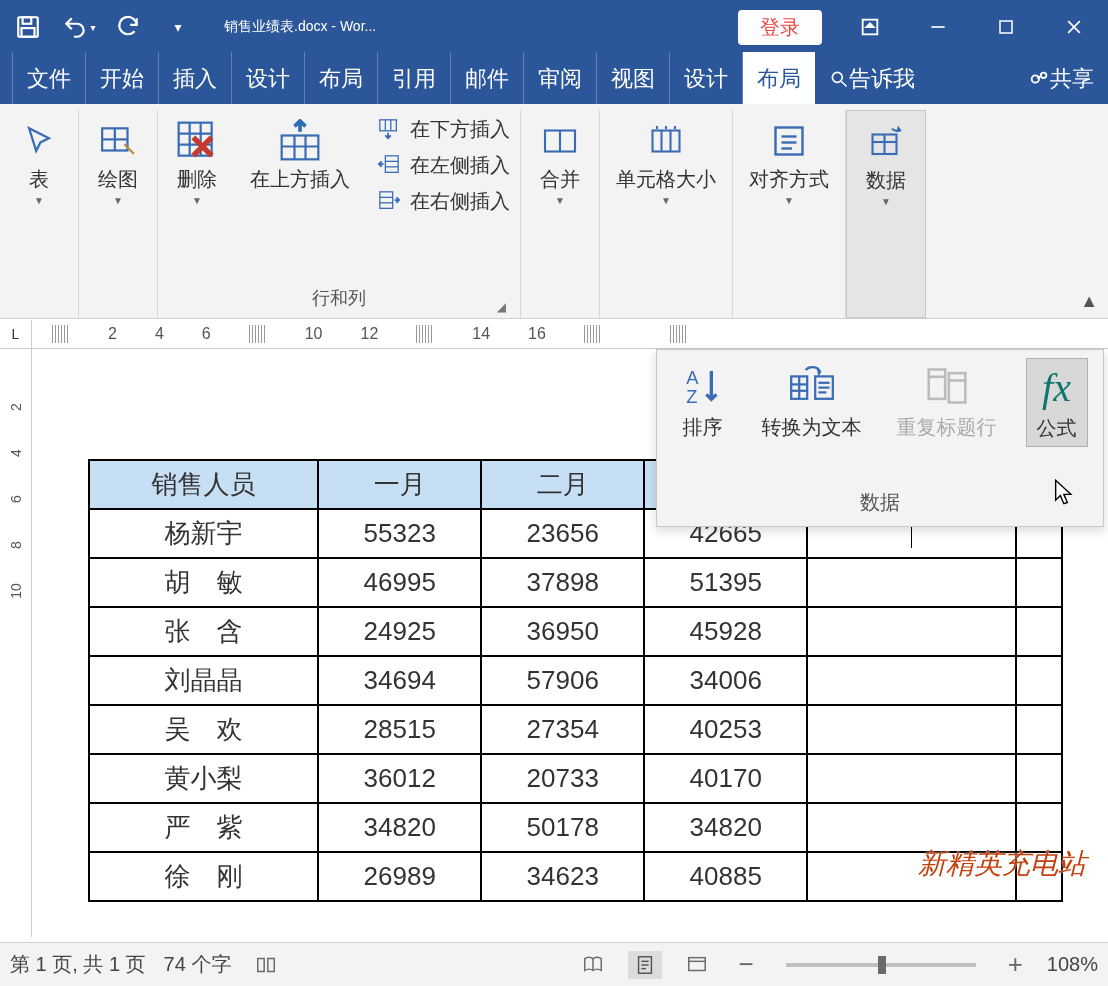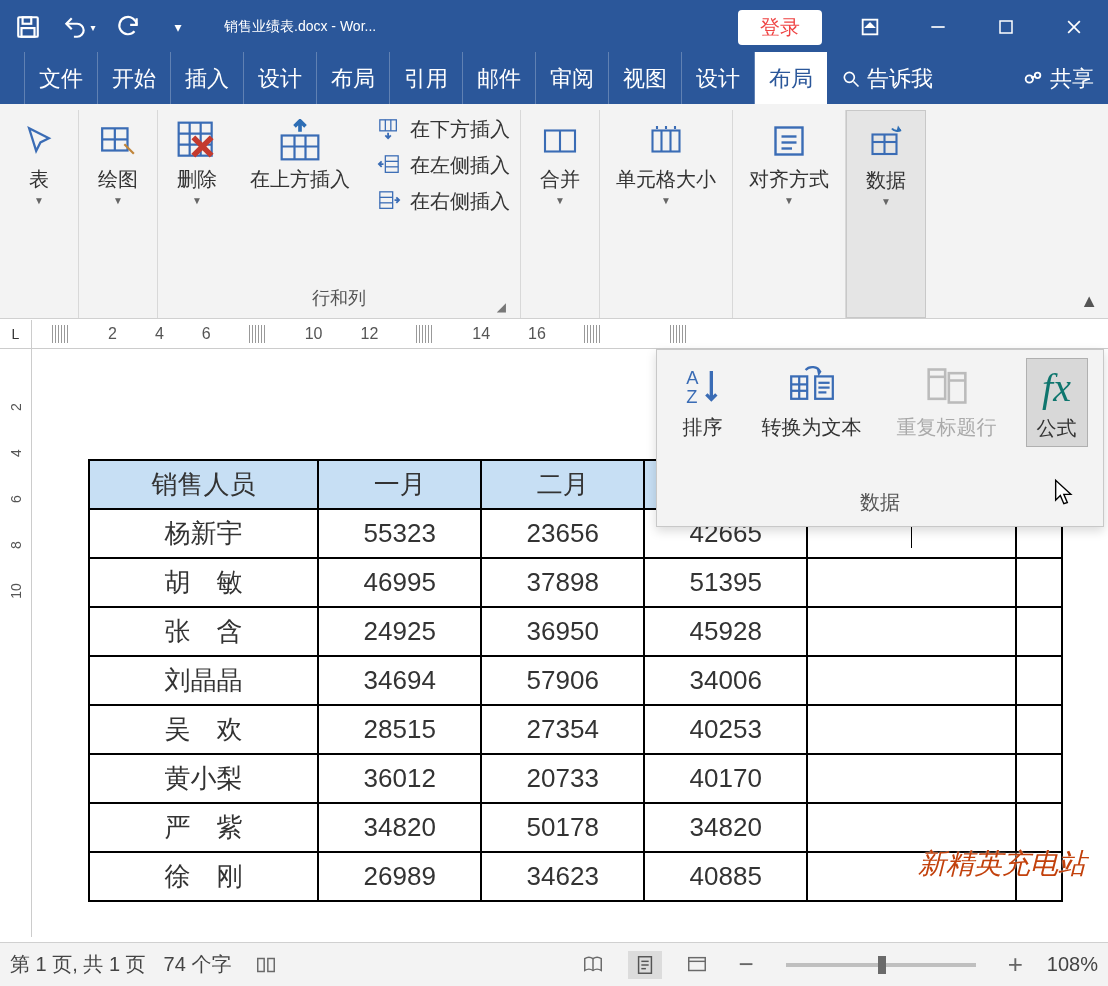"文件" .tabs { padding-left: 24px -> 12px }
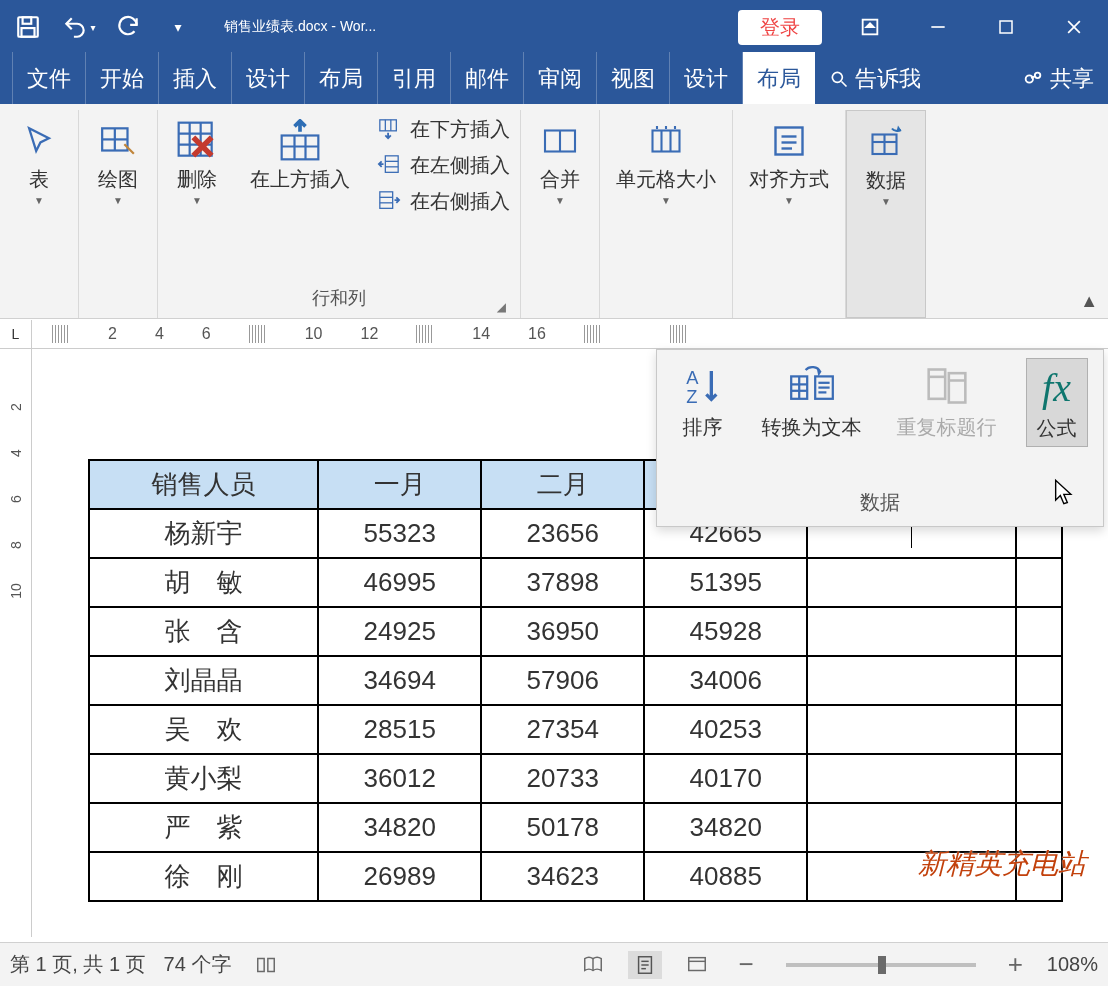"告诉我" .tab.spec { gap: 6px -> none }
